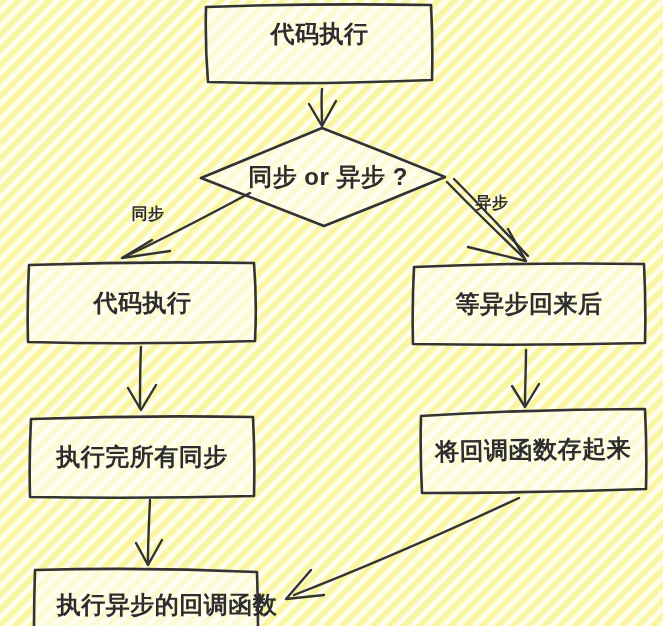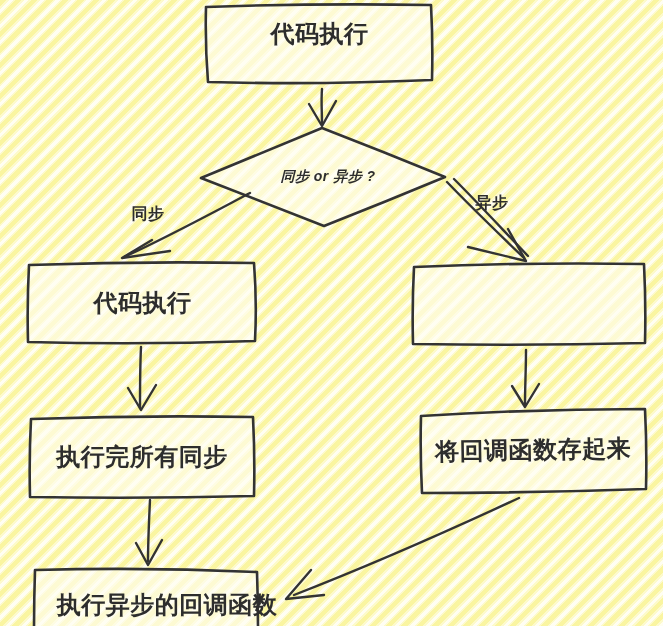"同步 or 异步 ?" .decision-label { font-size: 14px -> 24px; font-style: italic -> none }
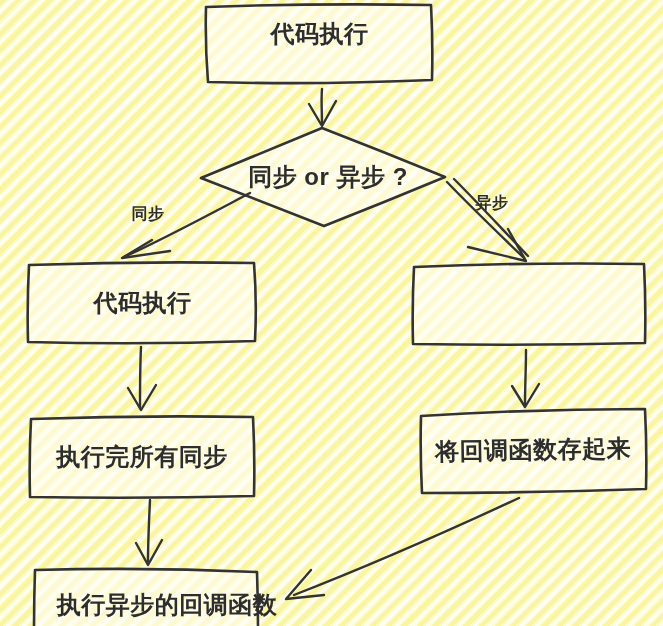"等异步回来后" div.label { html: none -> <div>等异步回来后</div> }
